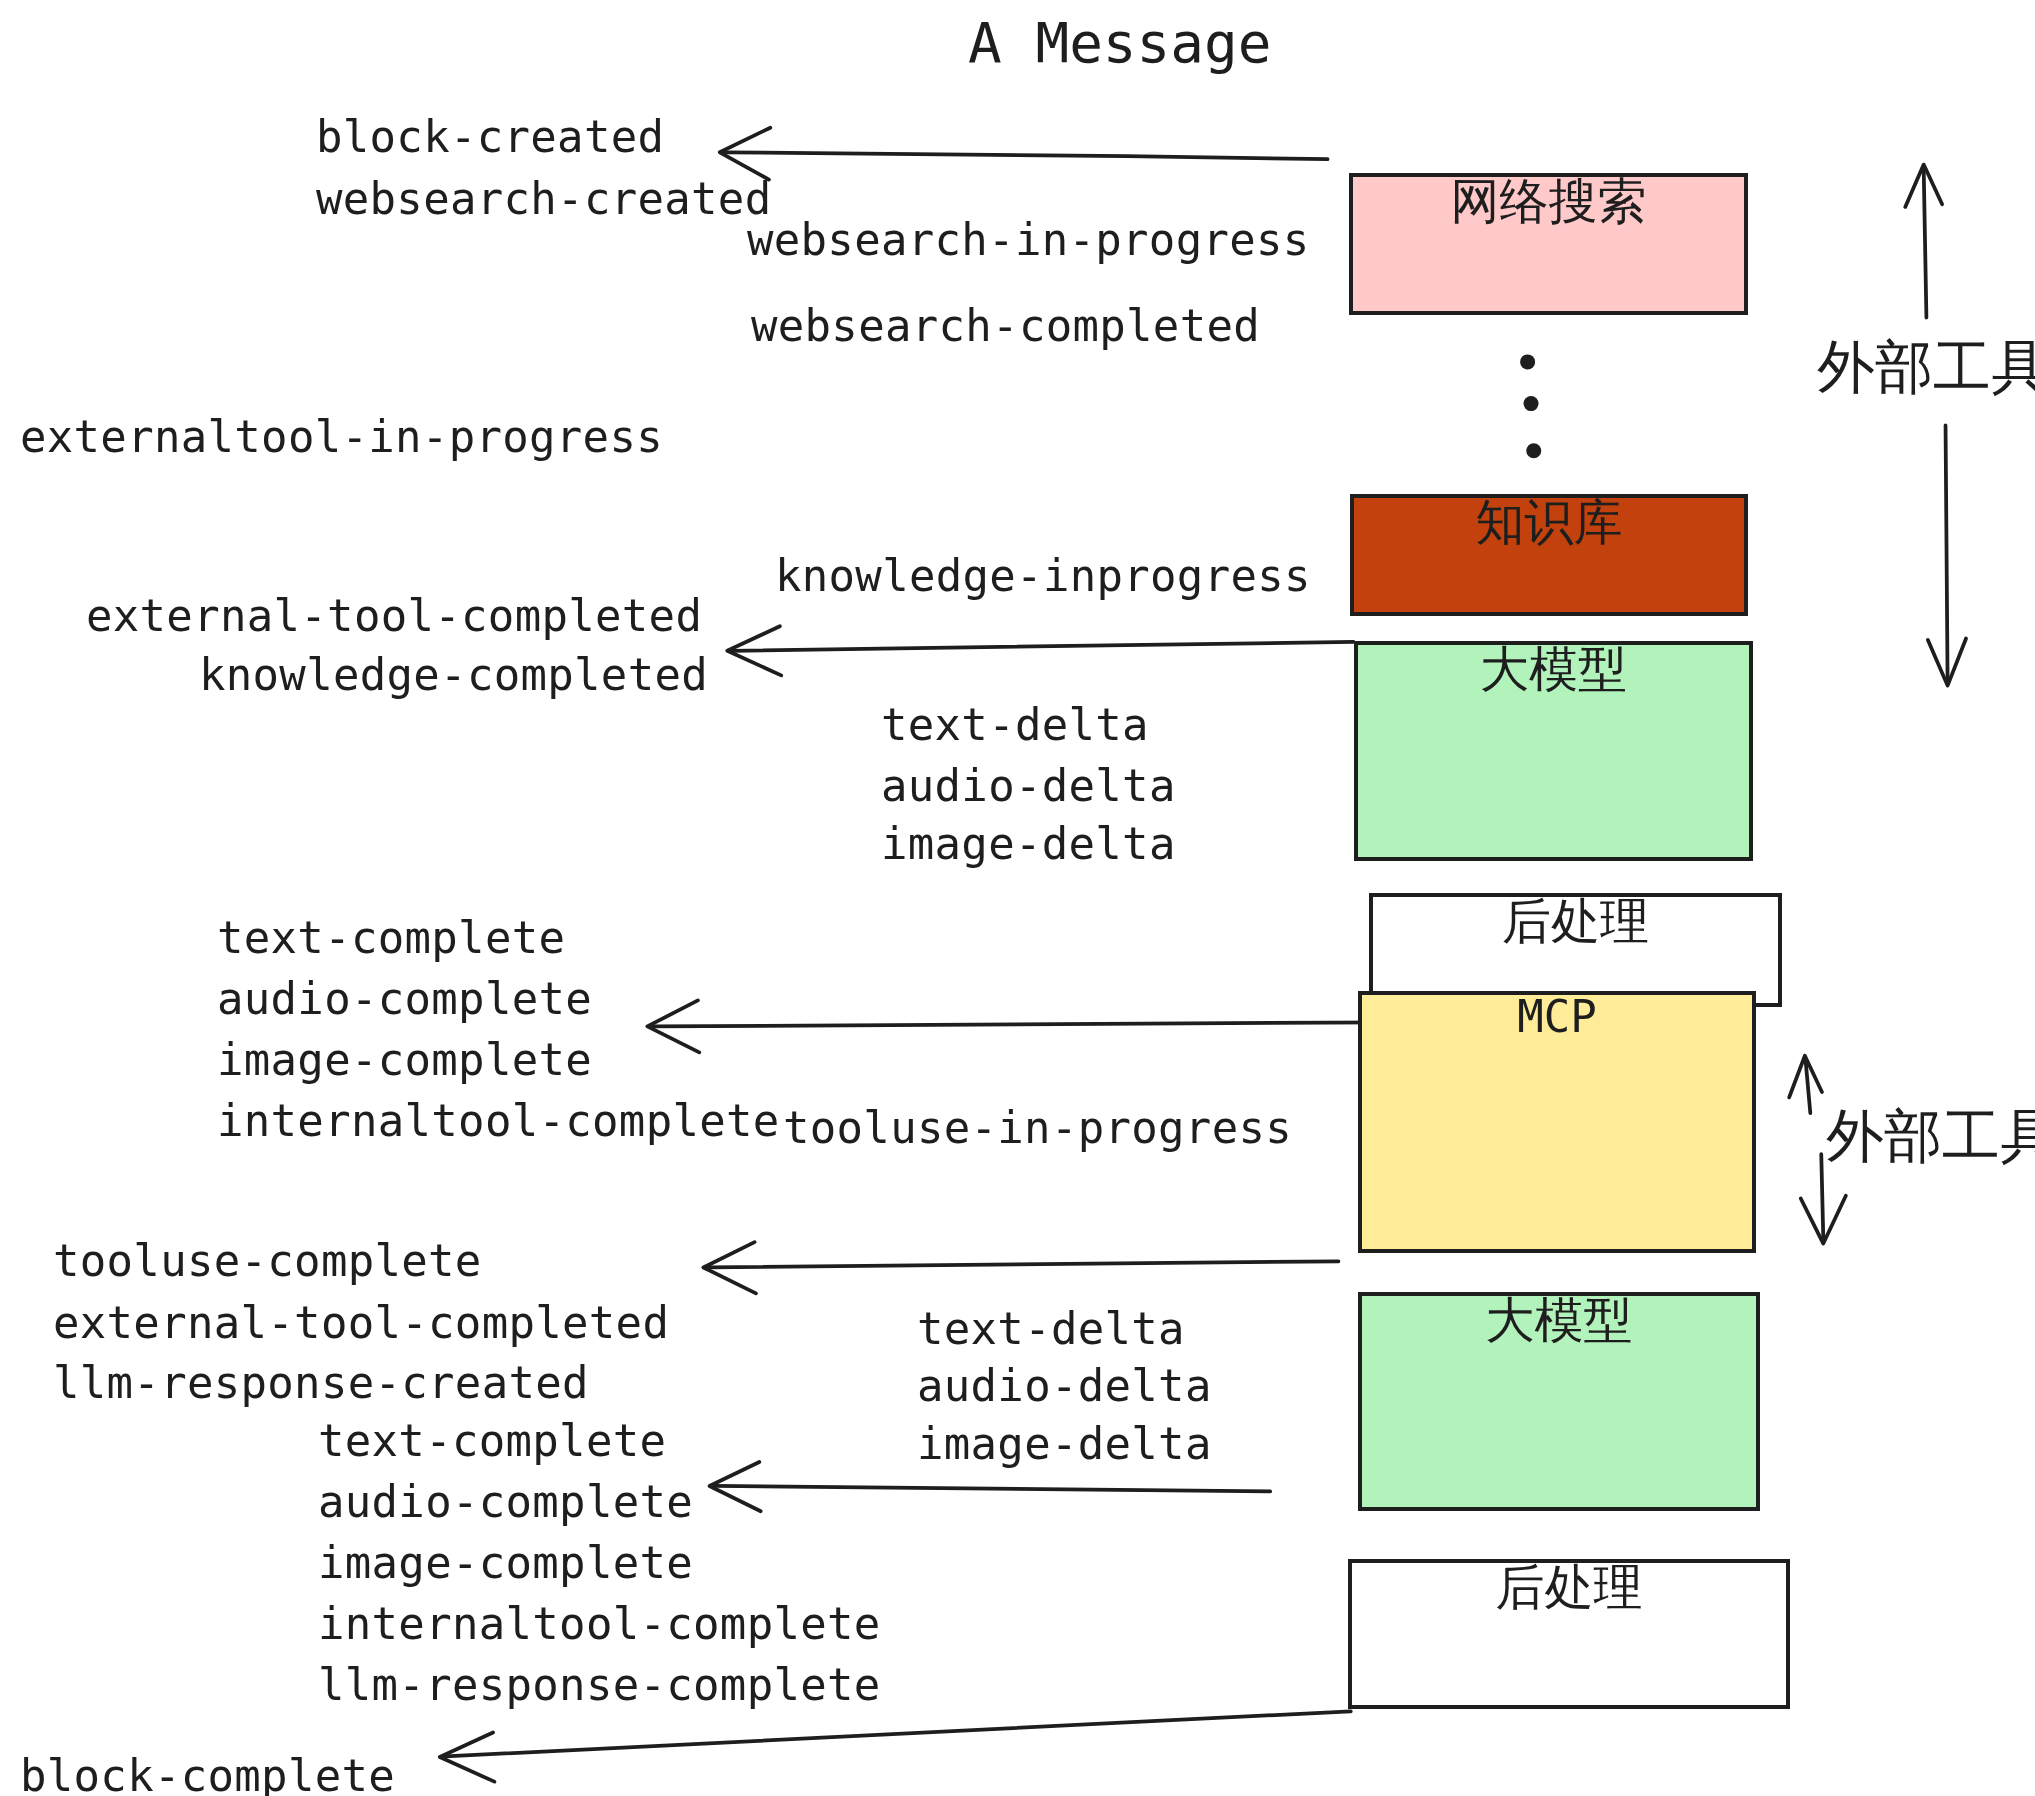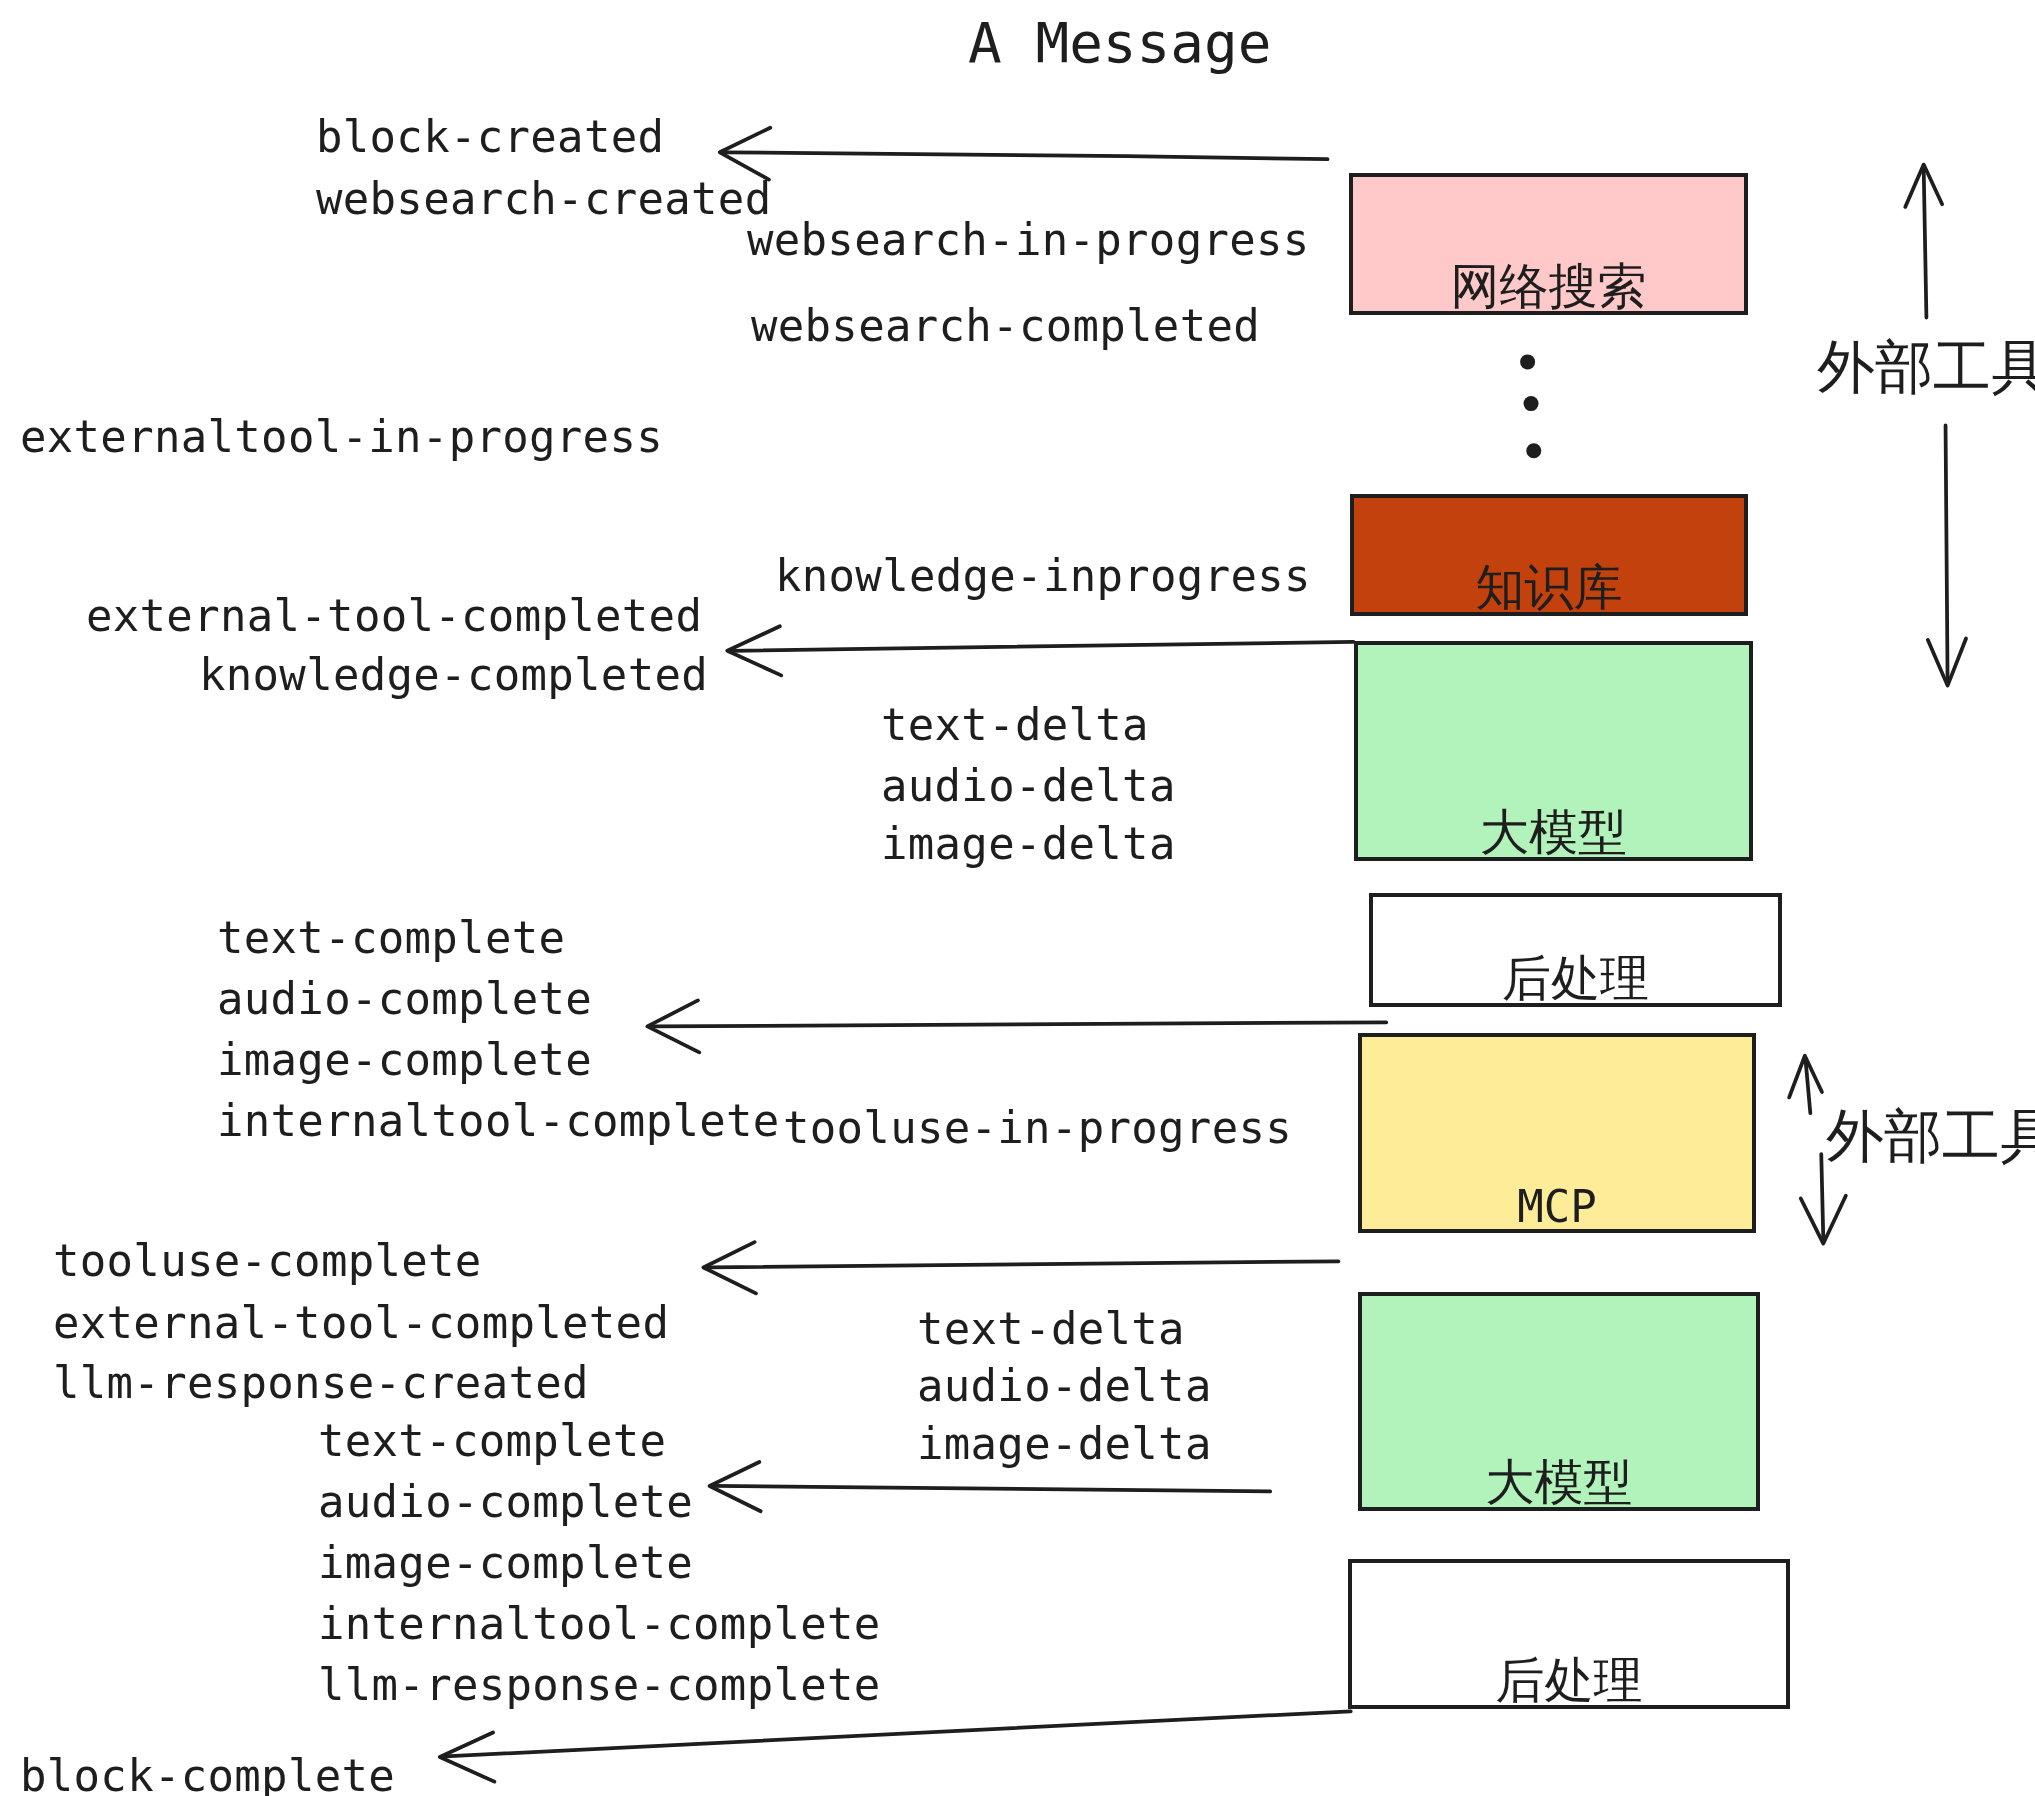"网络搜索" .box { align-items: flex-end -> flex-start }
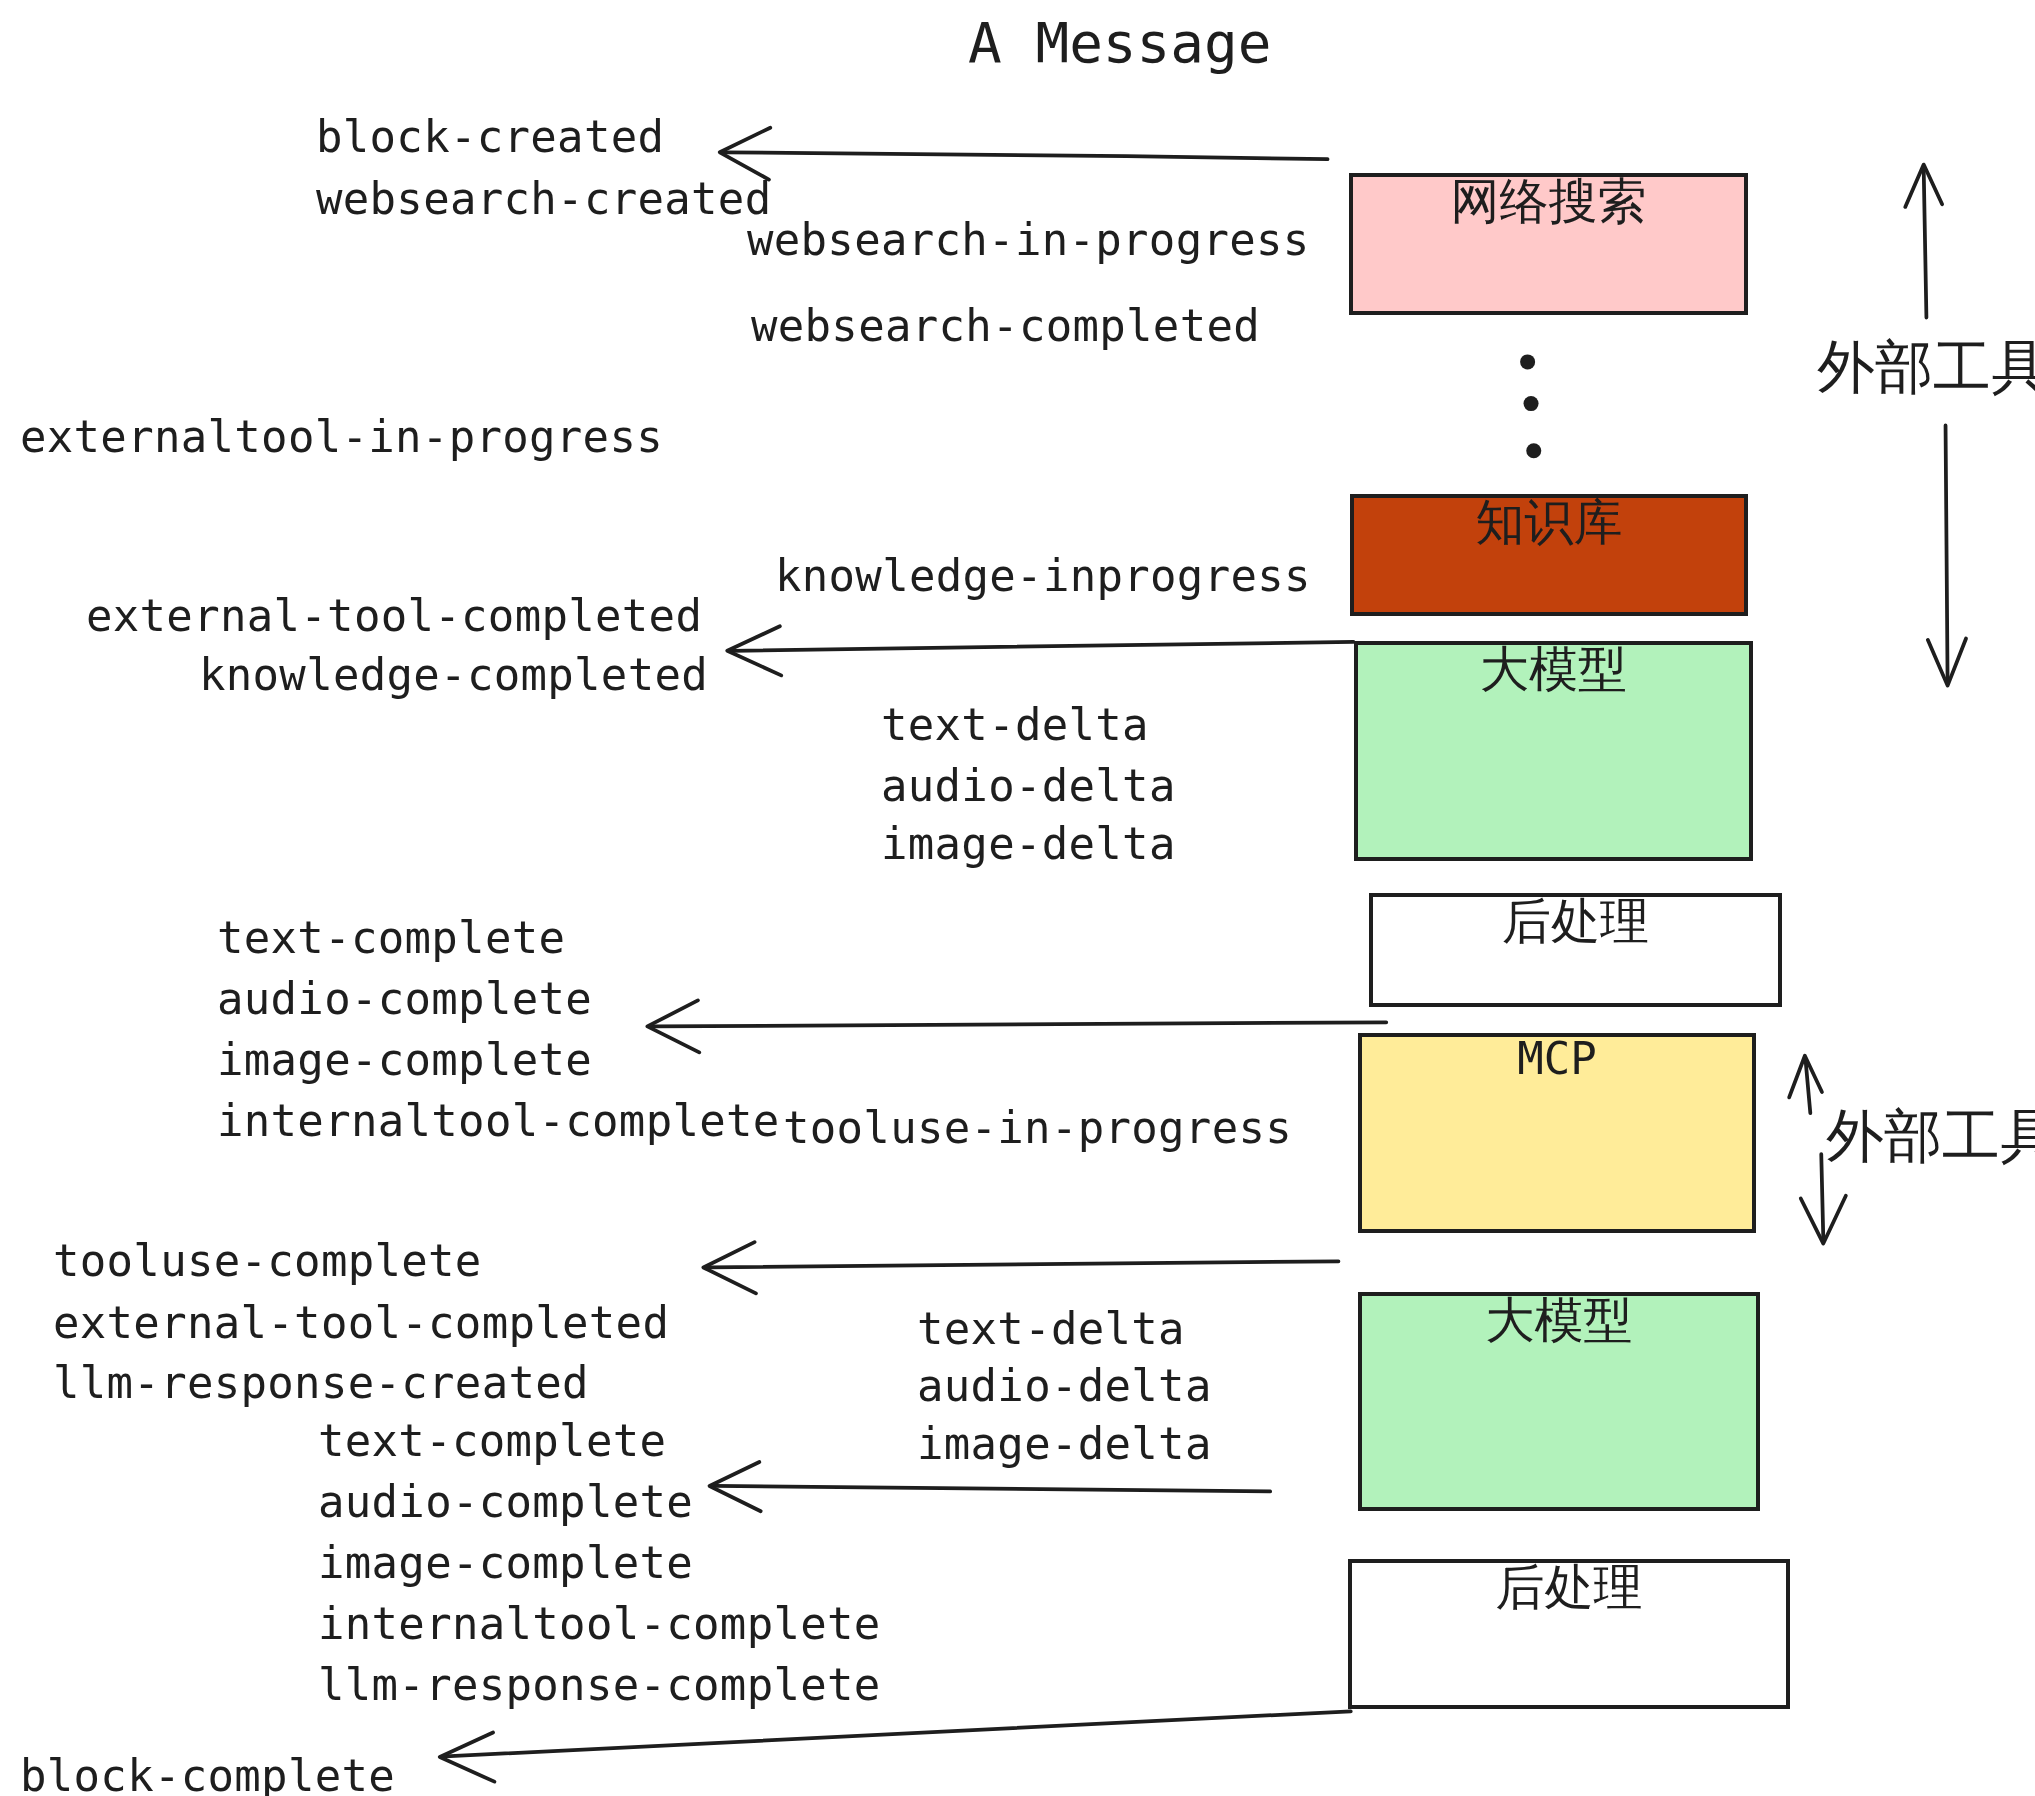"MCP" div.box { height: 200px -> 262px; top: 1033px -> 991px }
